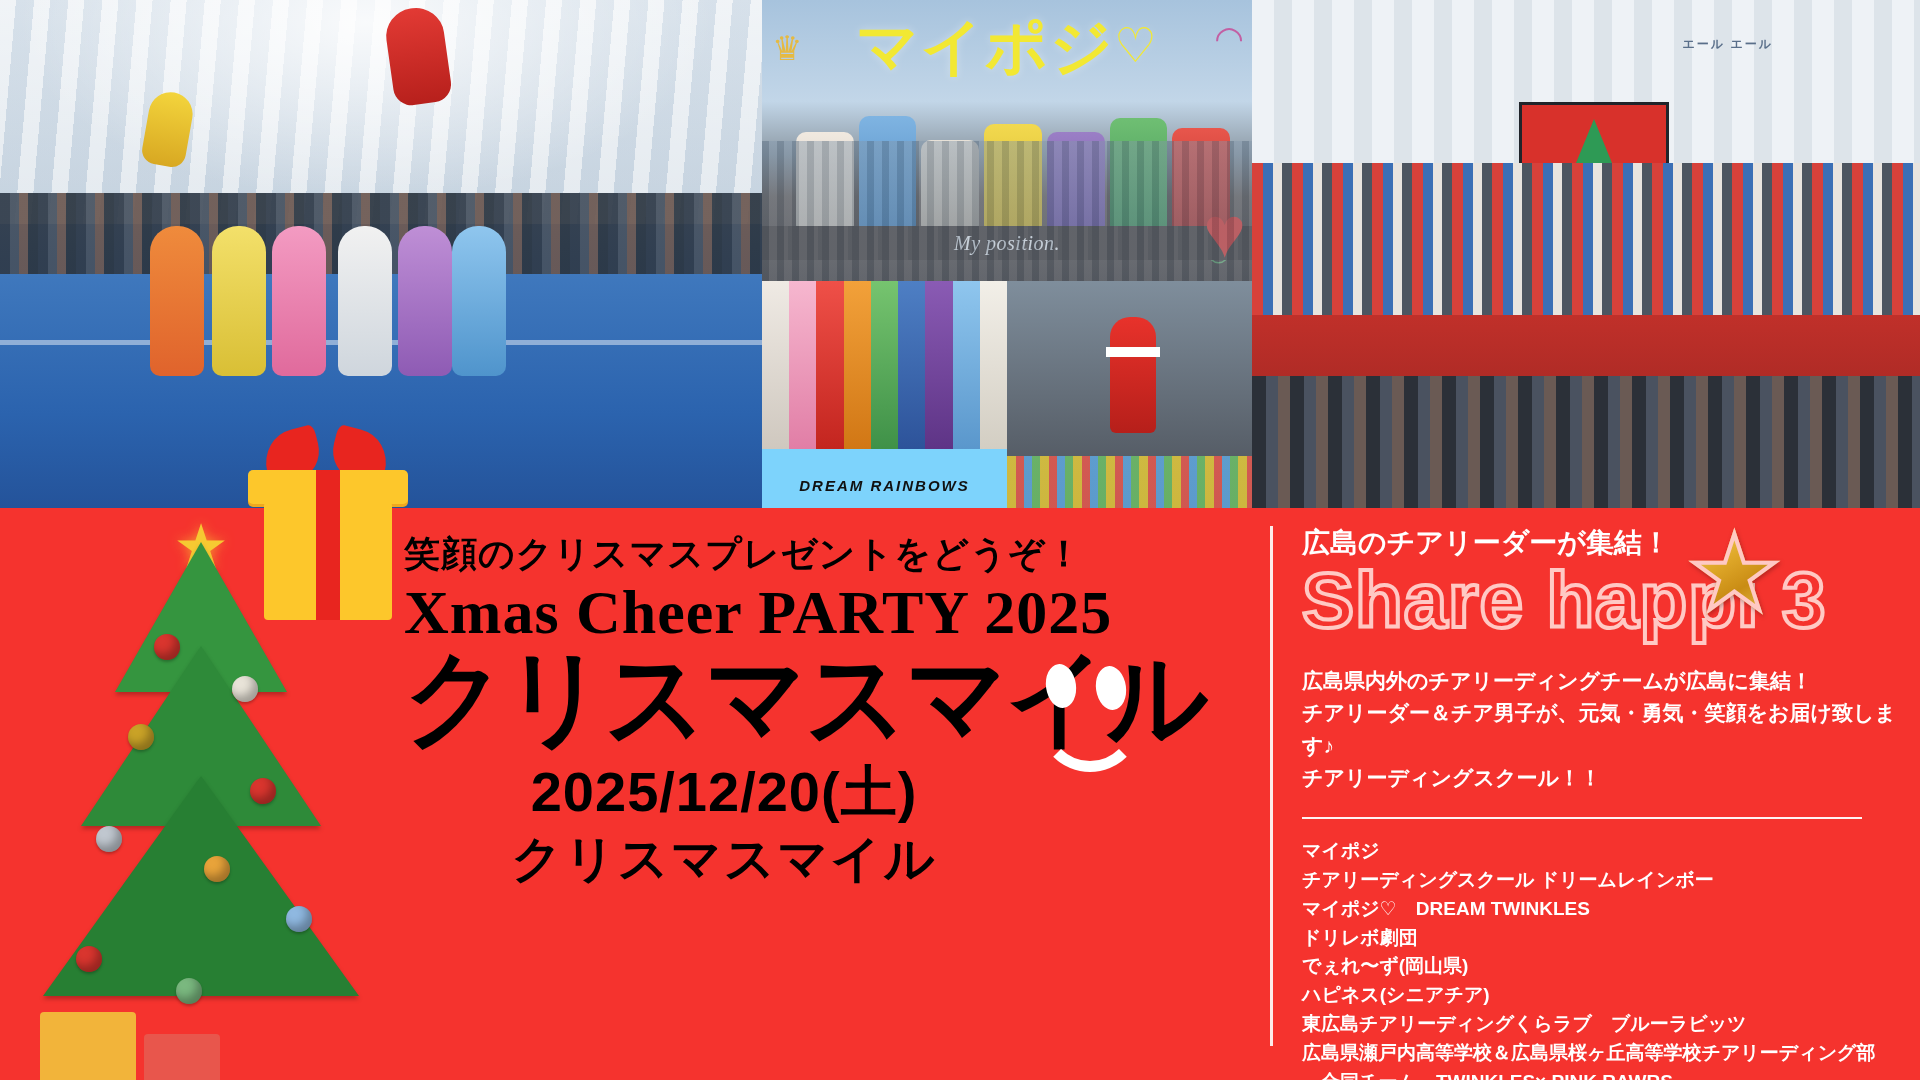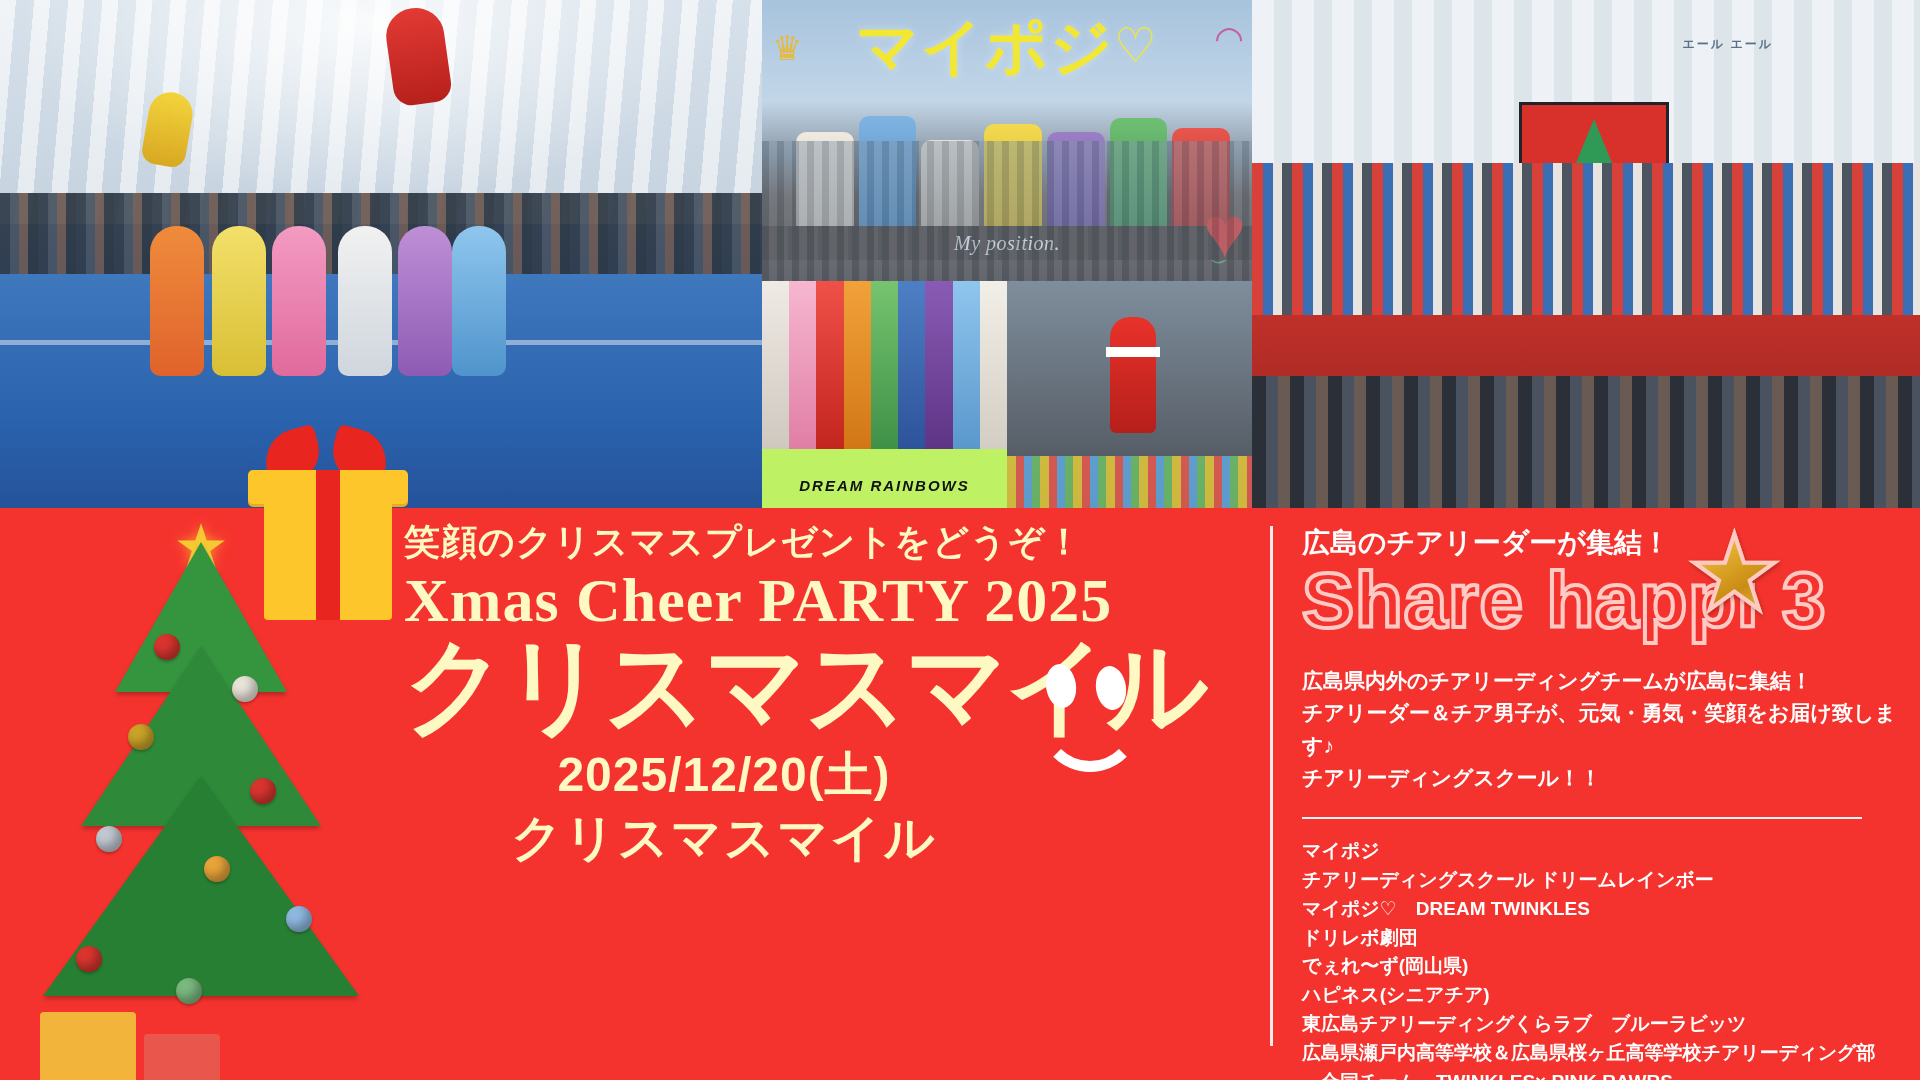"DREAM RAINBOWS" .mp-b1 { background: #bef264 -> #7dd3fc }
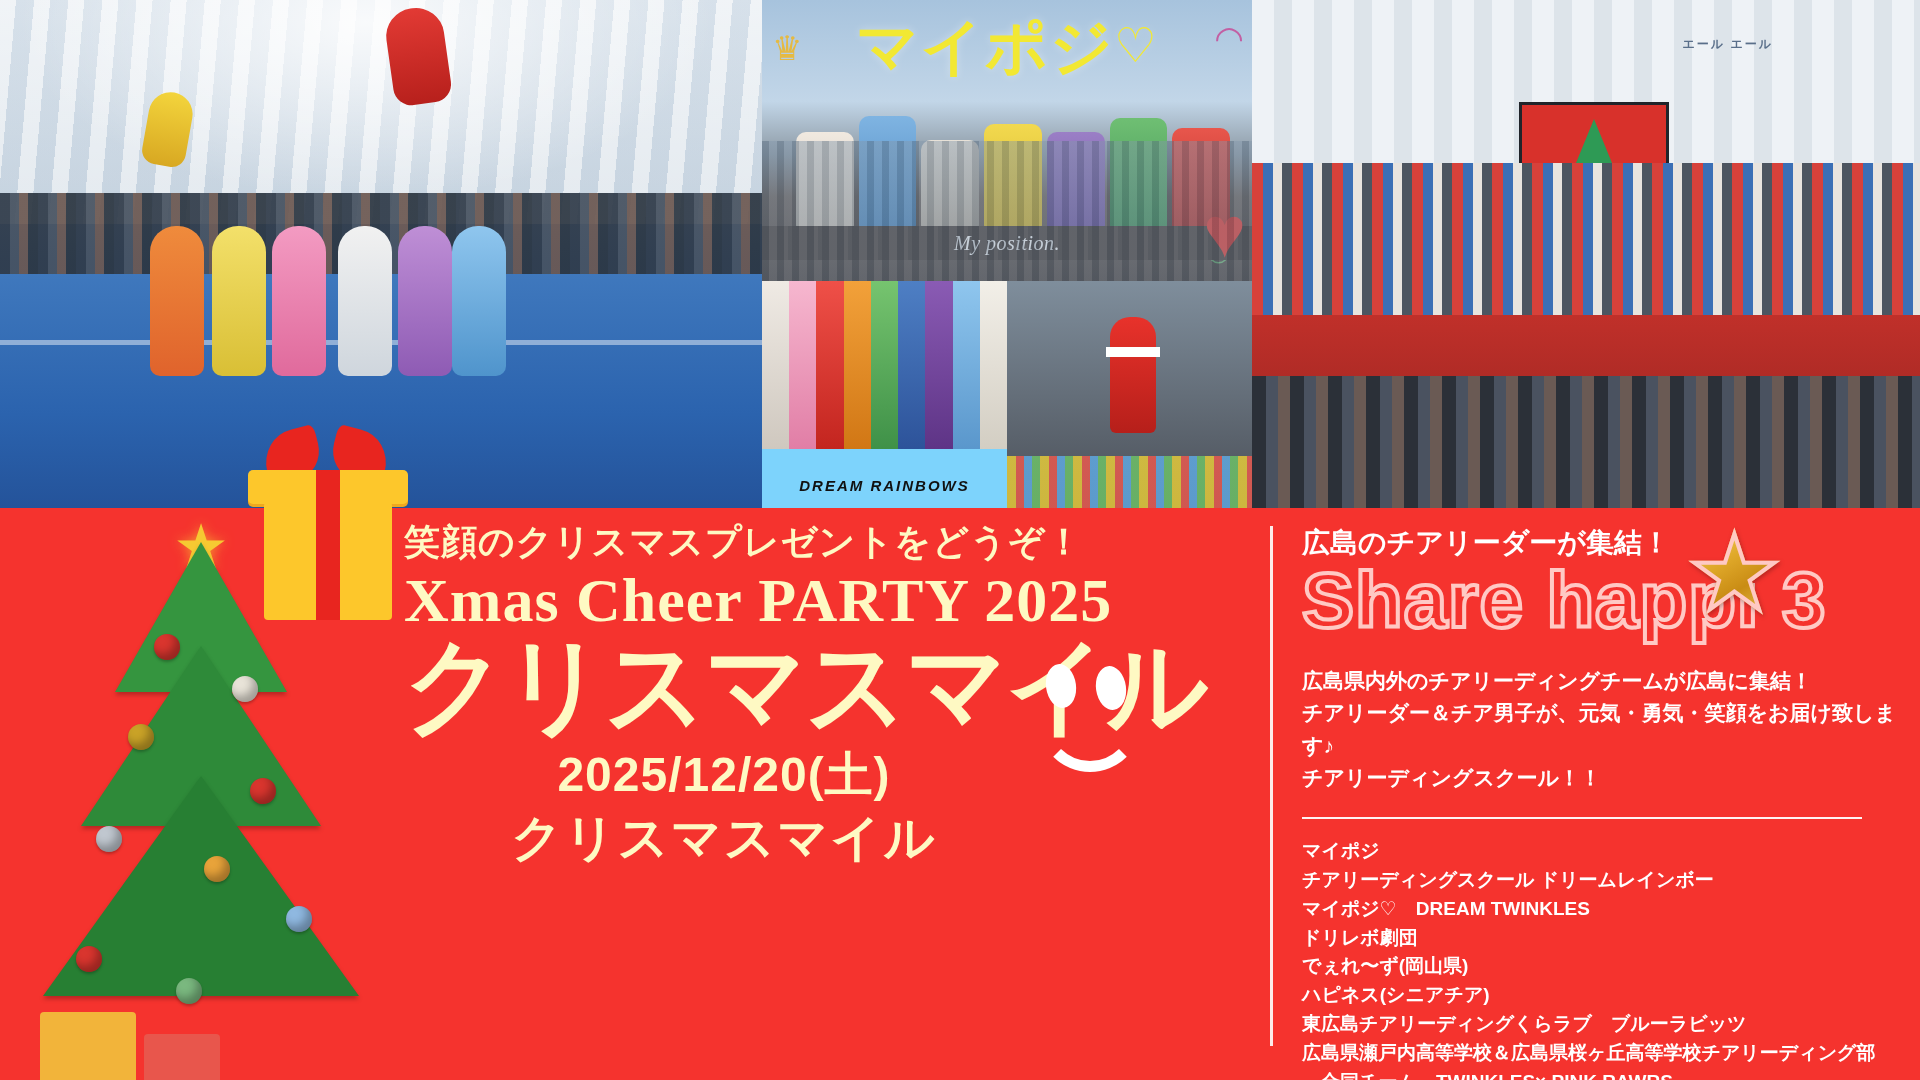"笑顔のクリスマスプレゼントをどうぞ！" .left-col { color: #fef9c3 -> #000000; top: 14px -> 26px }
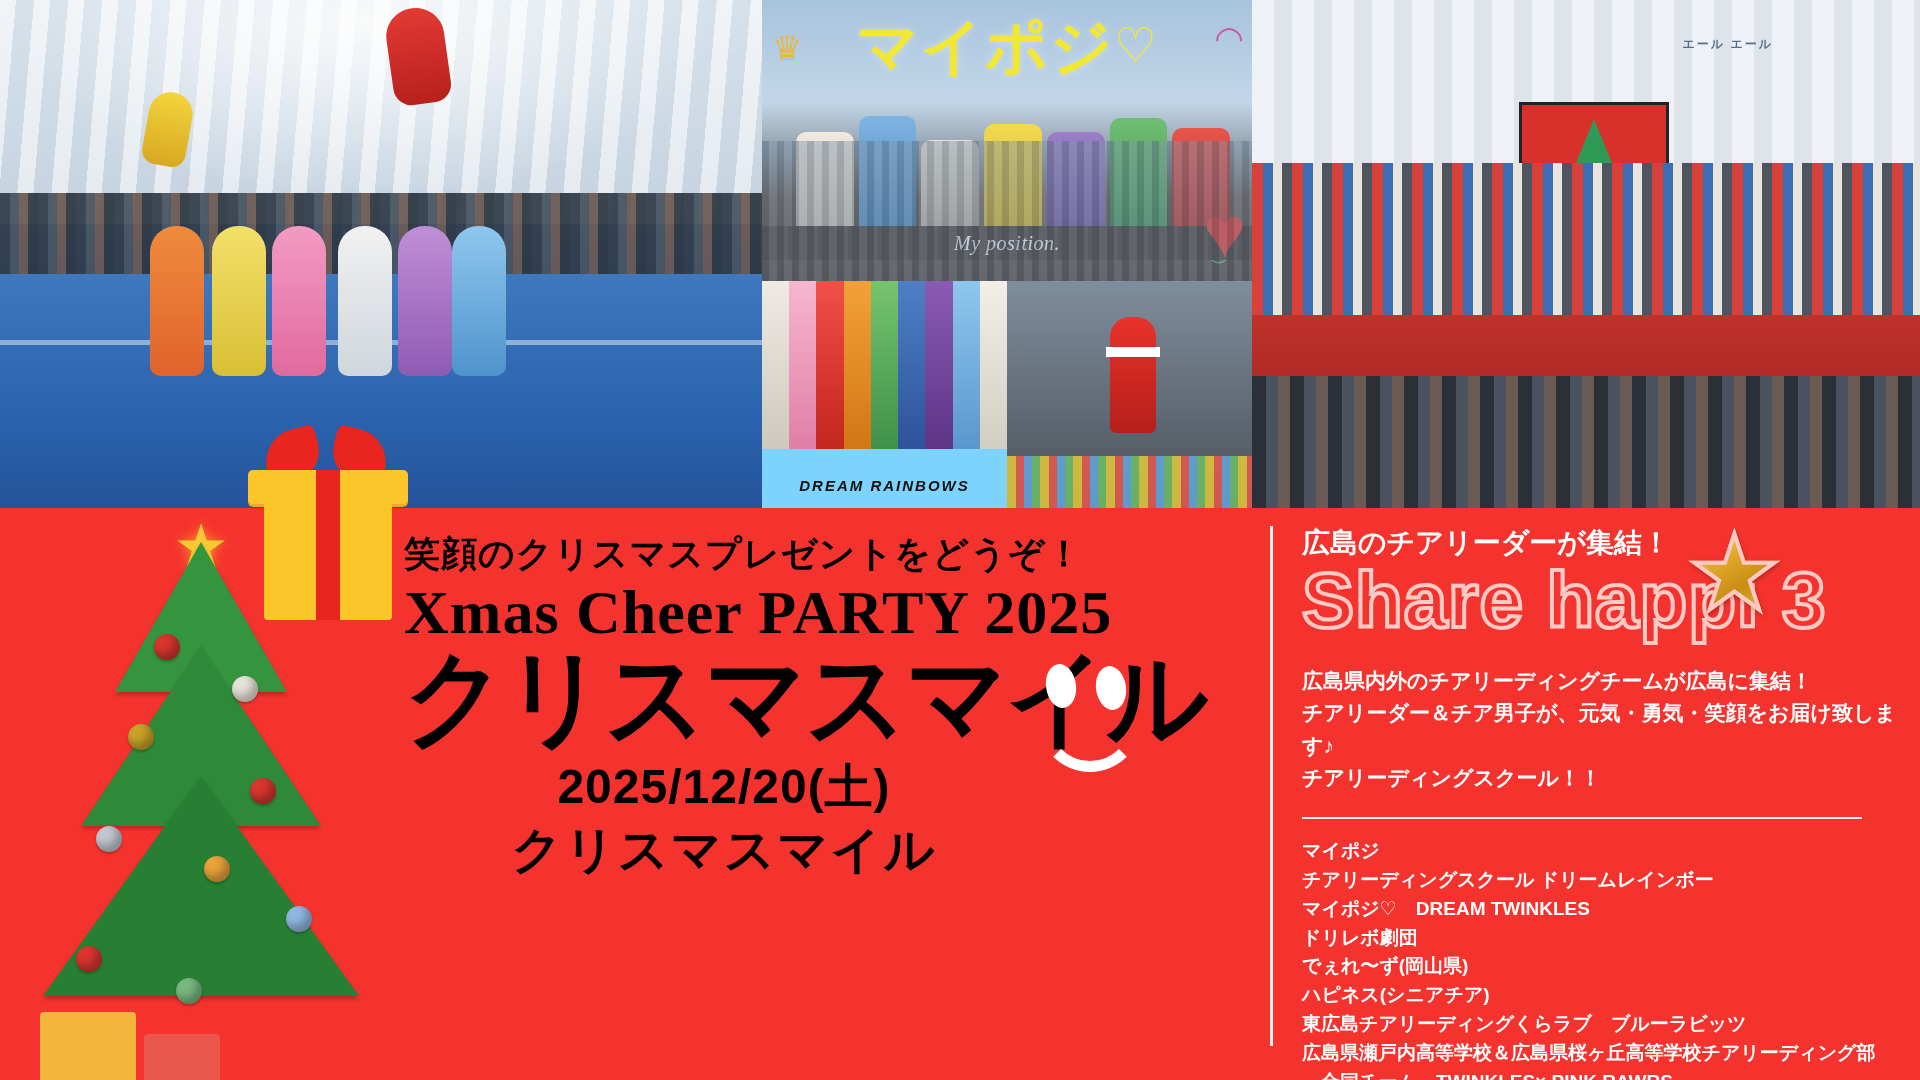"2025/12/20(土)" .dateline { font-size: 48px -> 56px }
